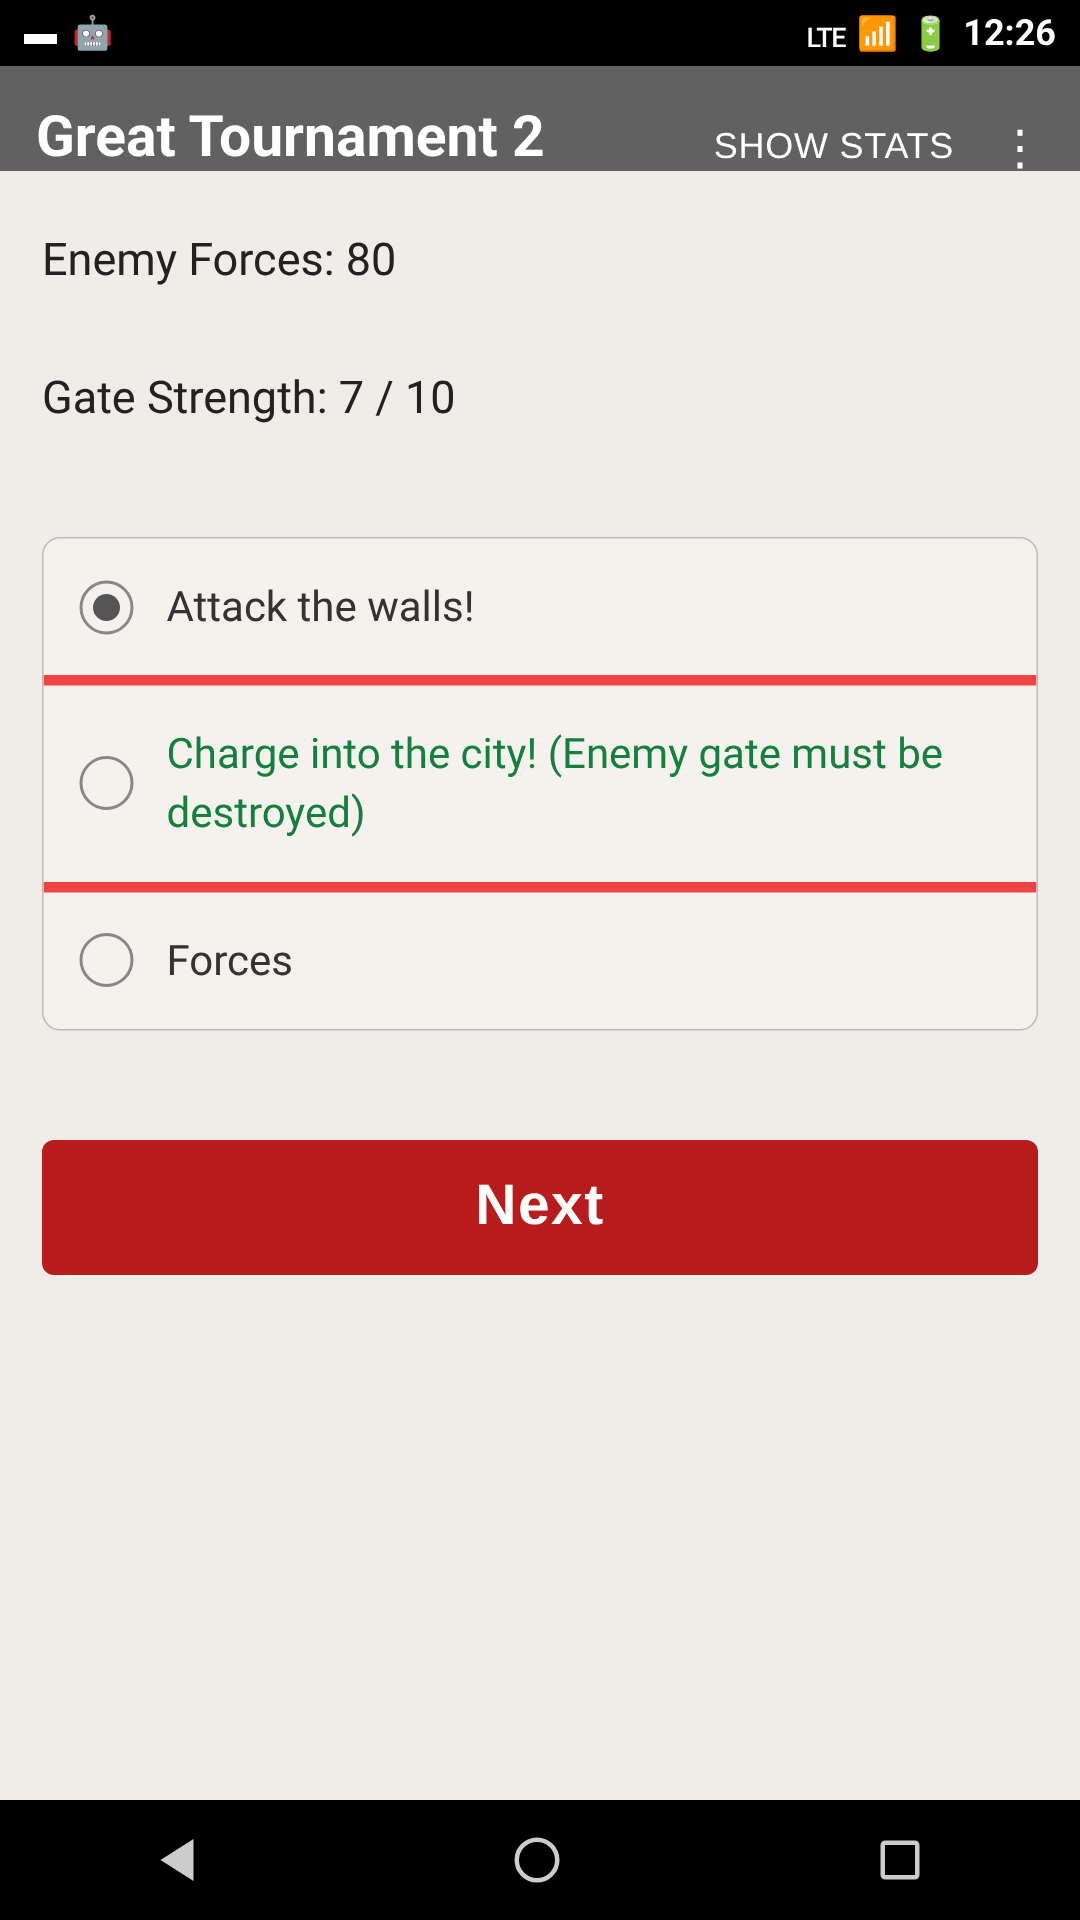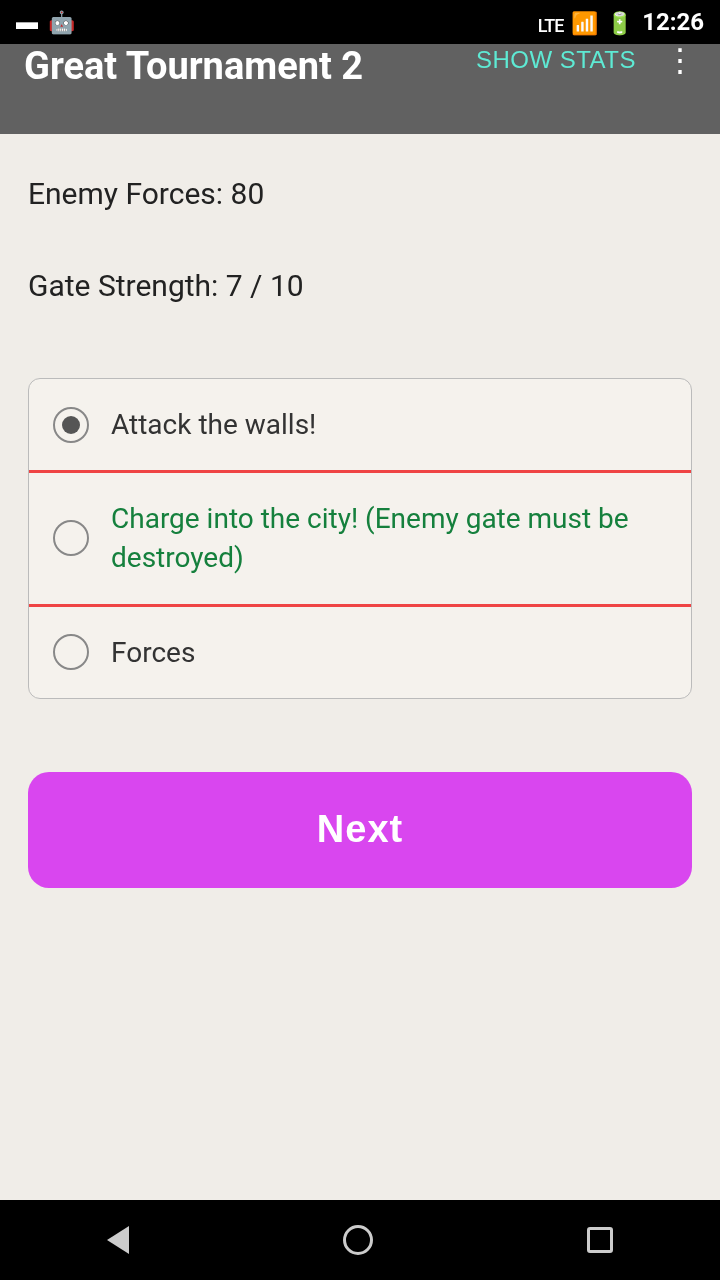"Great Tournament 2" .app-bar { align-items: flex-start -> flex-end; height: 90px -> 70px }
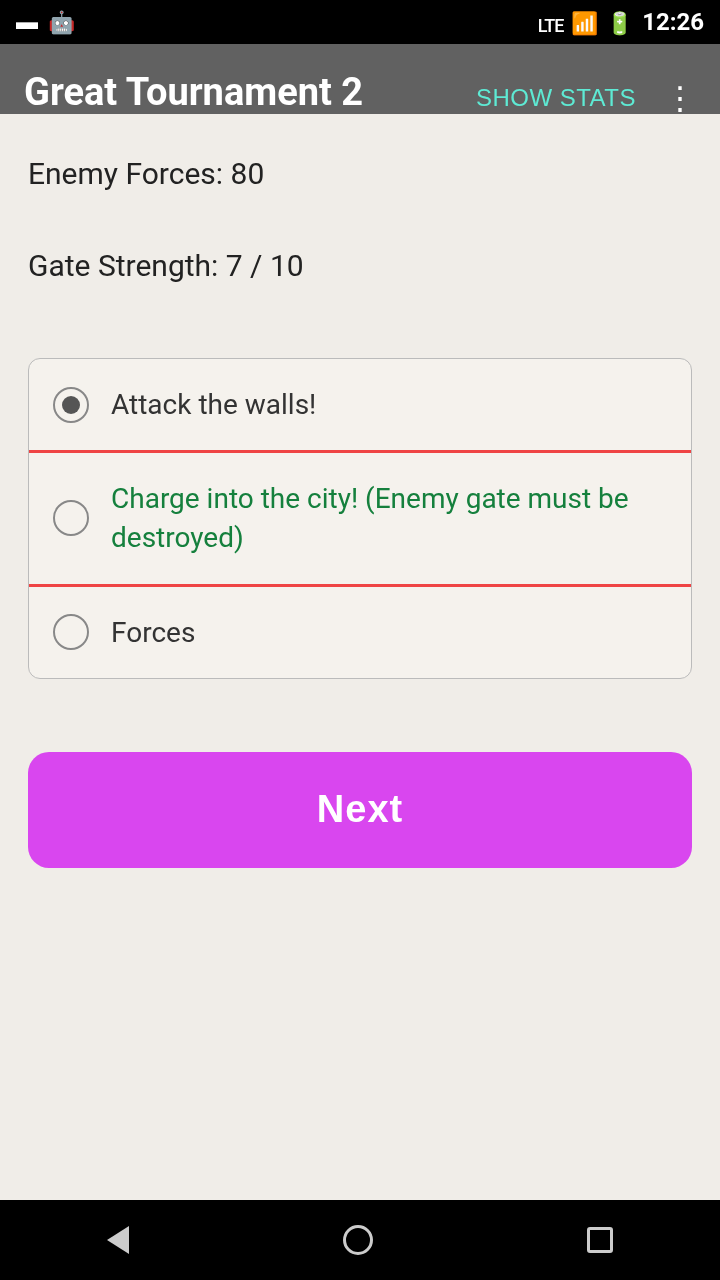"SHOW STATS" .show-stats-btn { color: #5eead4 -> #ffffff }
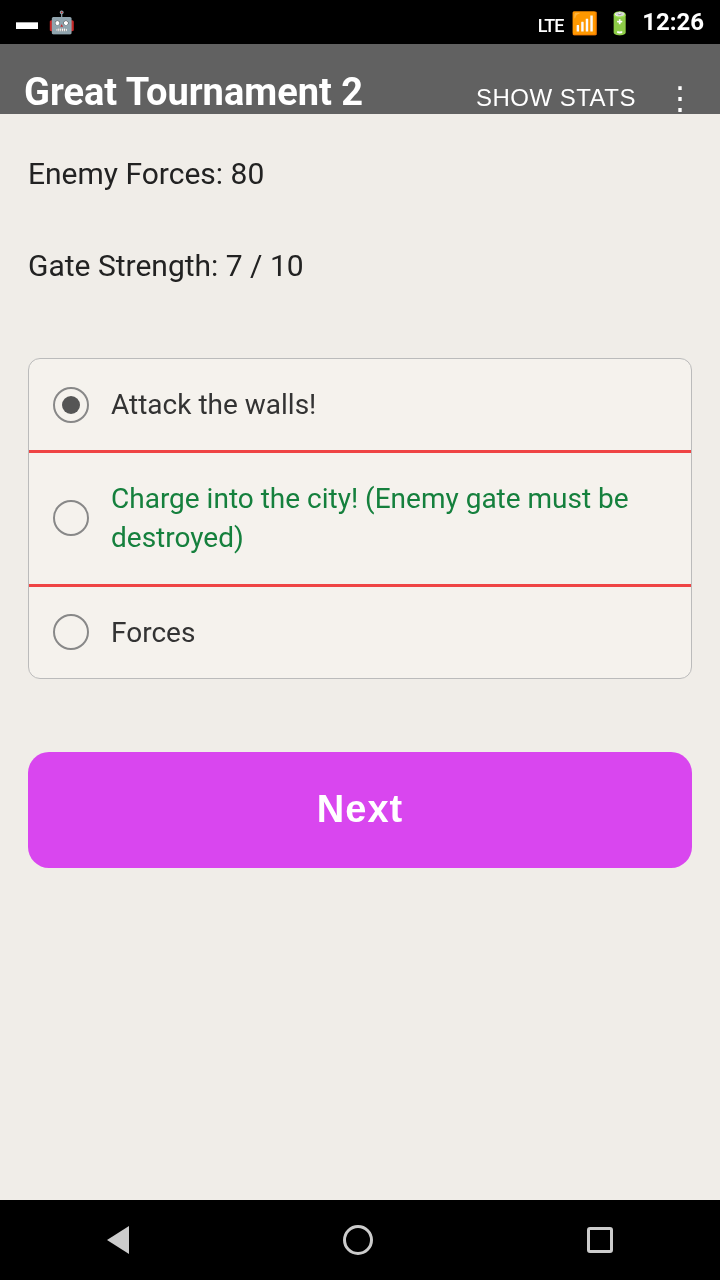"Attack the walls!" .option-item { border-bottom: 3px solid #ef4444 -> 7px solid #ef4444 }
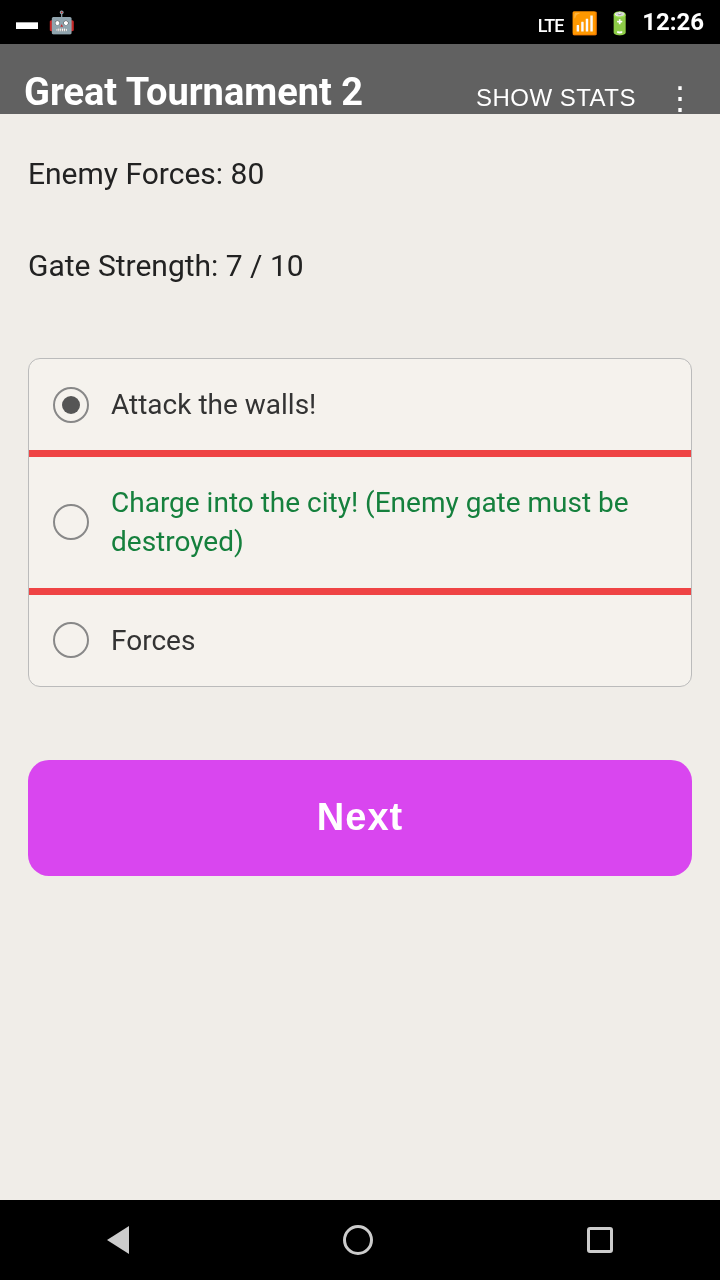"Next" .next-btn { background-color: #d946ef -> #b91c1c; border-radius: 21px -> 8px; height: 116px -> 90px }
